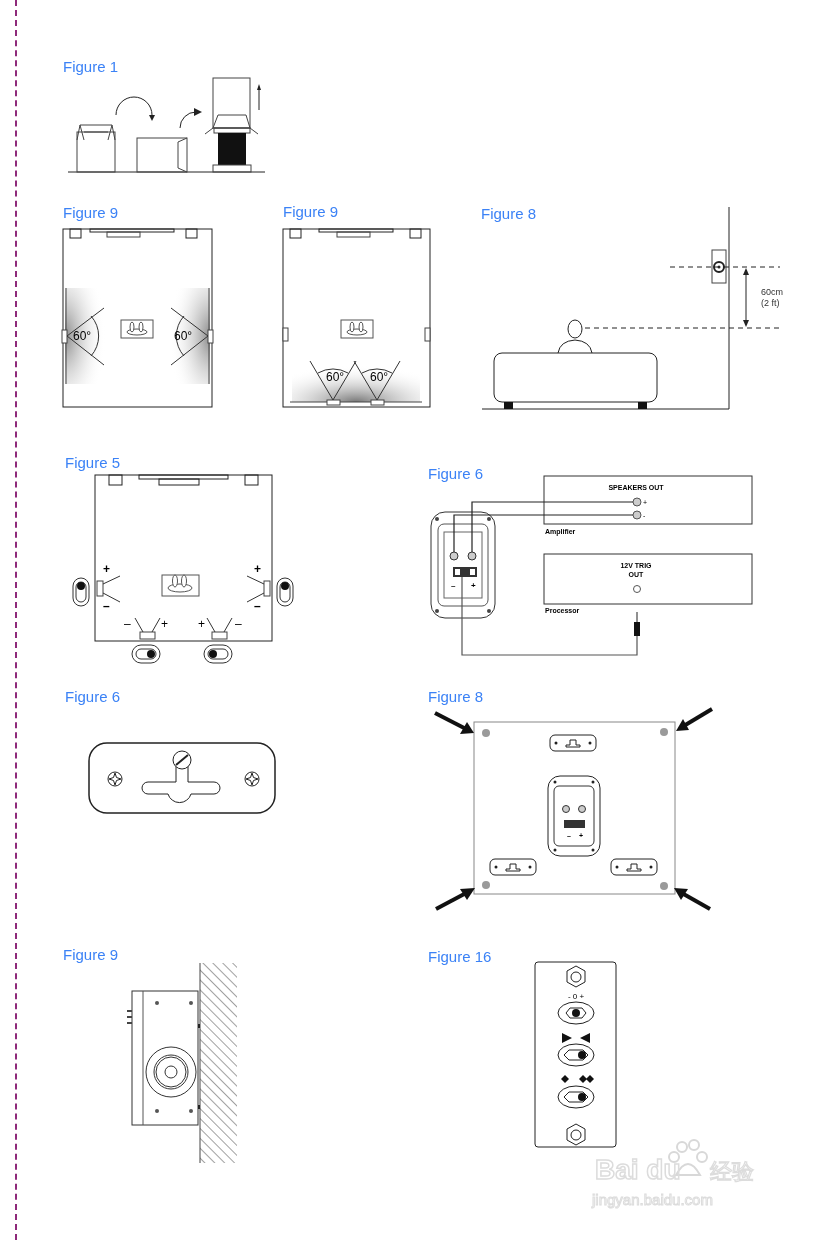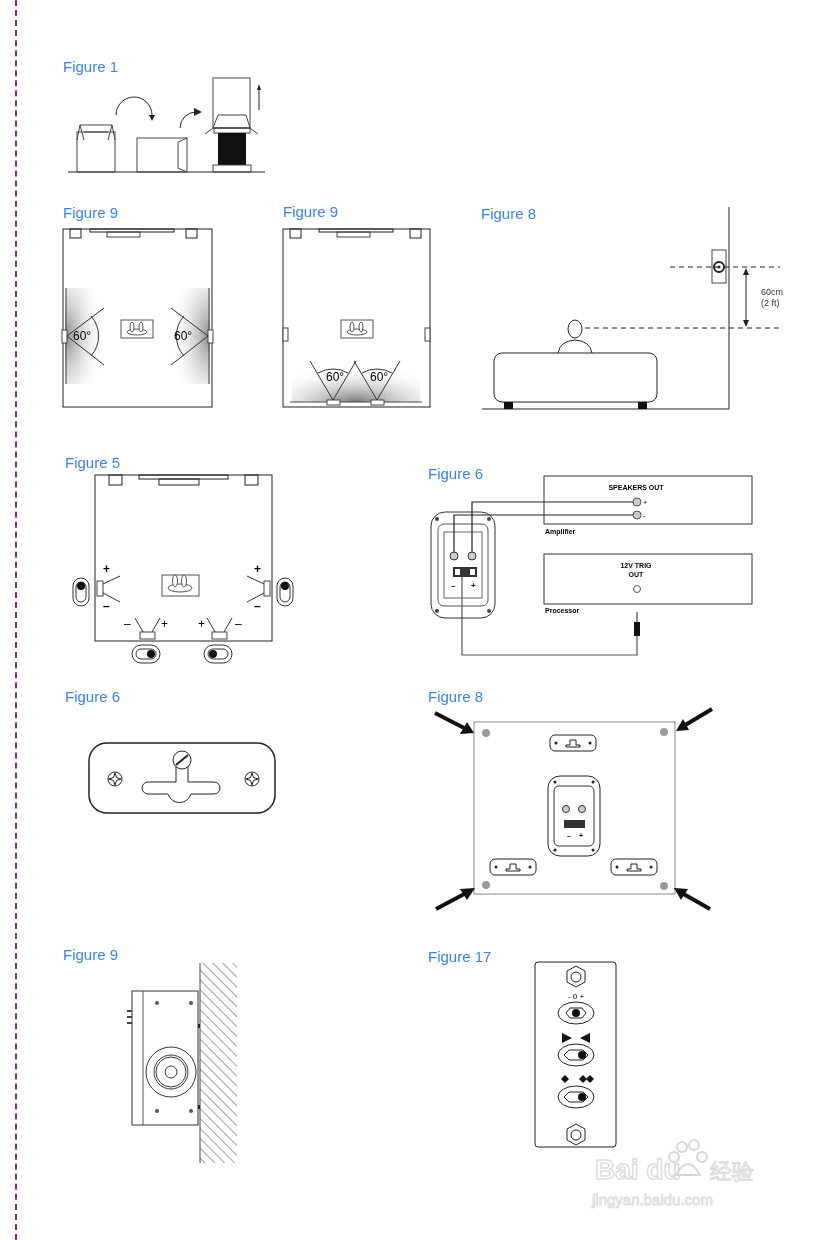"Figure 17" div.fig-label { text: 17 -> 16 }
